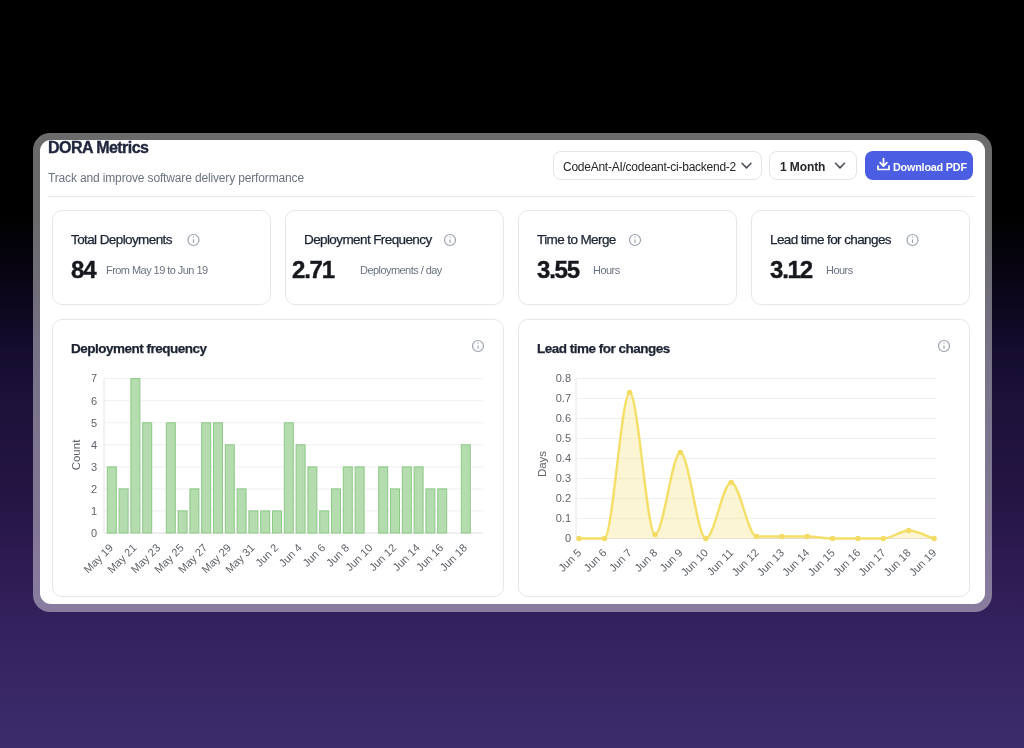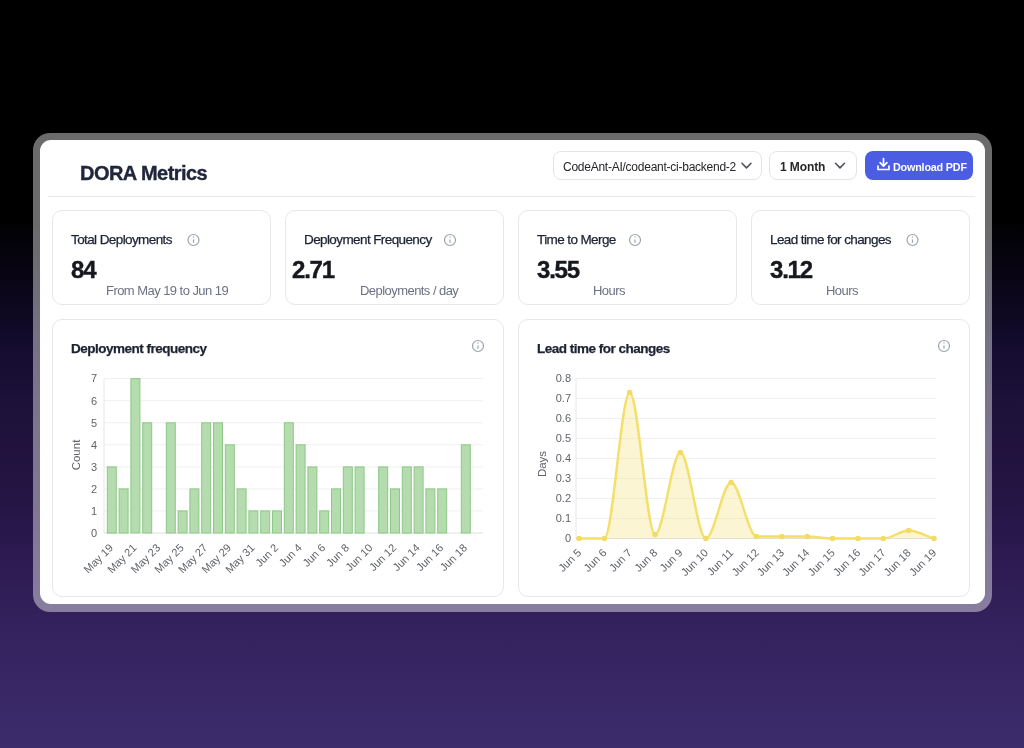"DORA Metrics" .h1 { font-size: 20px -> 16px; margin-left: 32px -> none; top: 162px -> 139px }
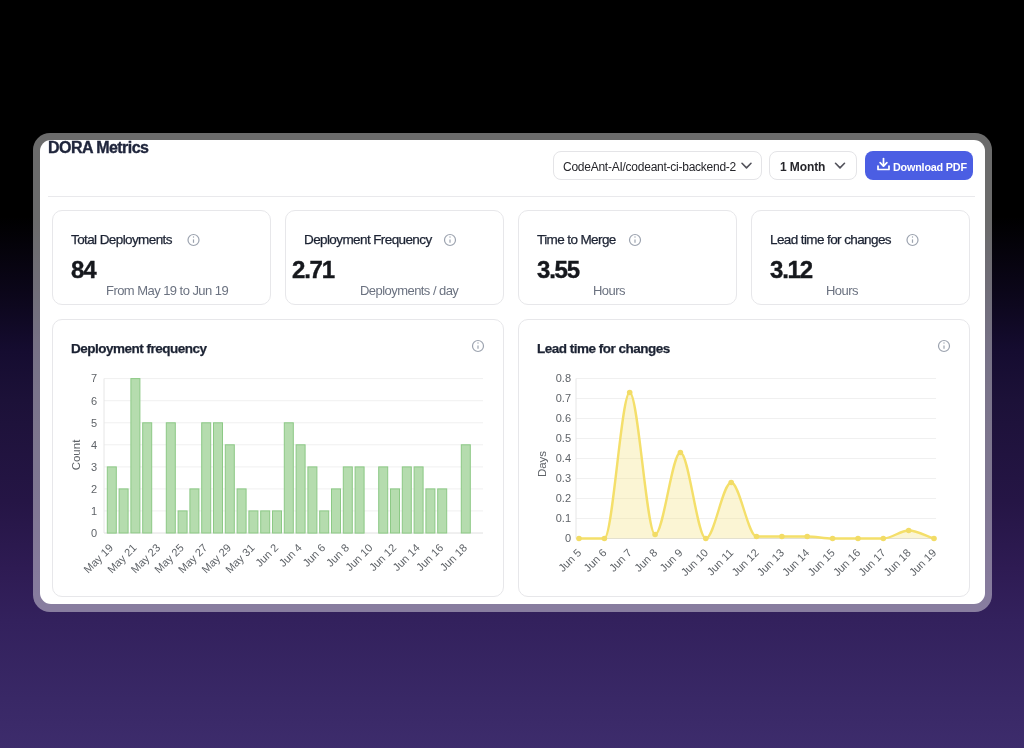"Track and improve software delivery" div.sub { html: none -> <div>Track and improve software delivery performance</div> }
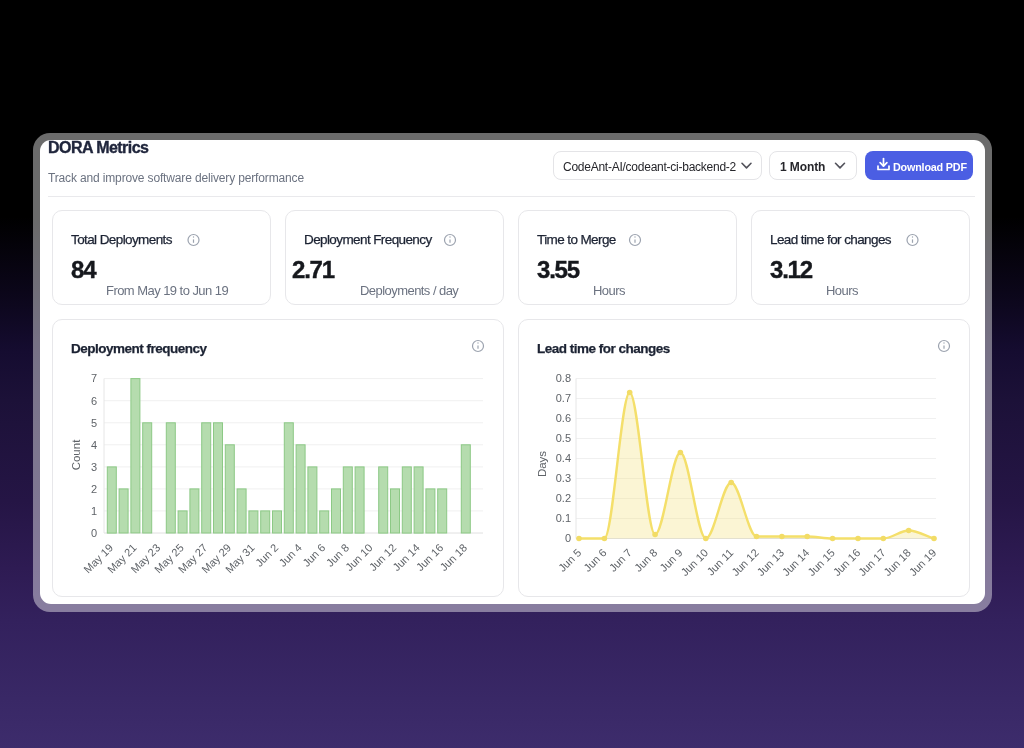"From May 19 to Jun" .msub { font-size: 13px -> 11px; top: 283px -> 264px }
